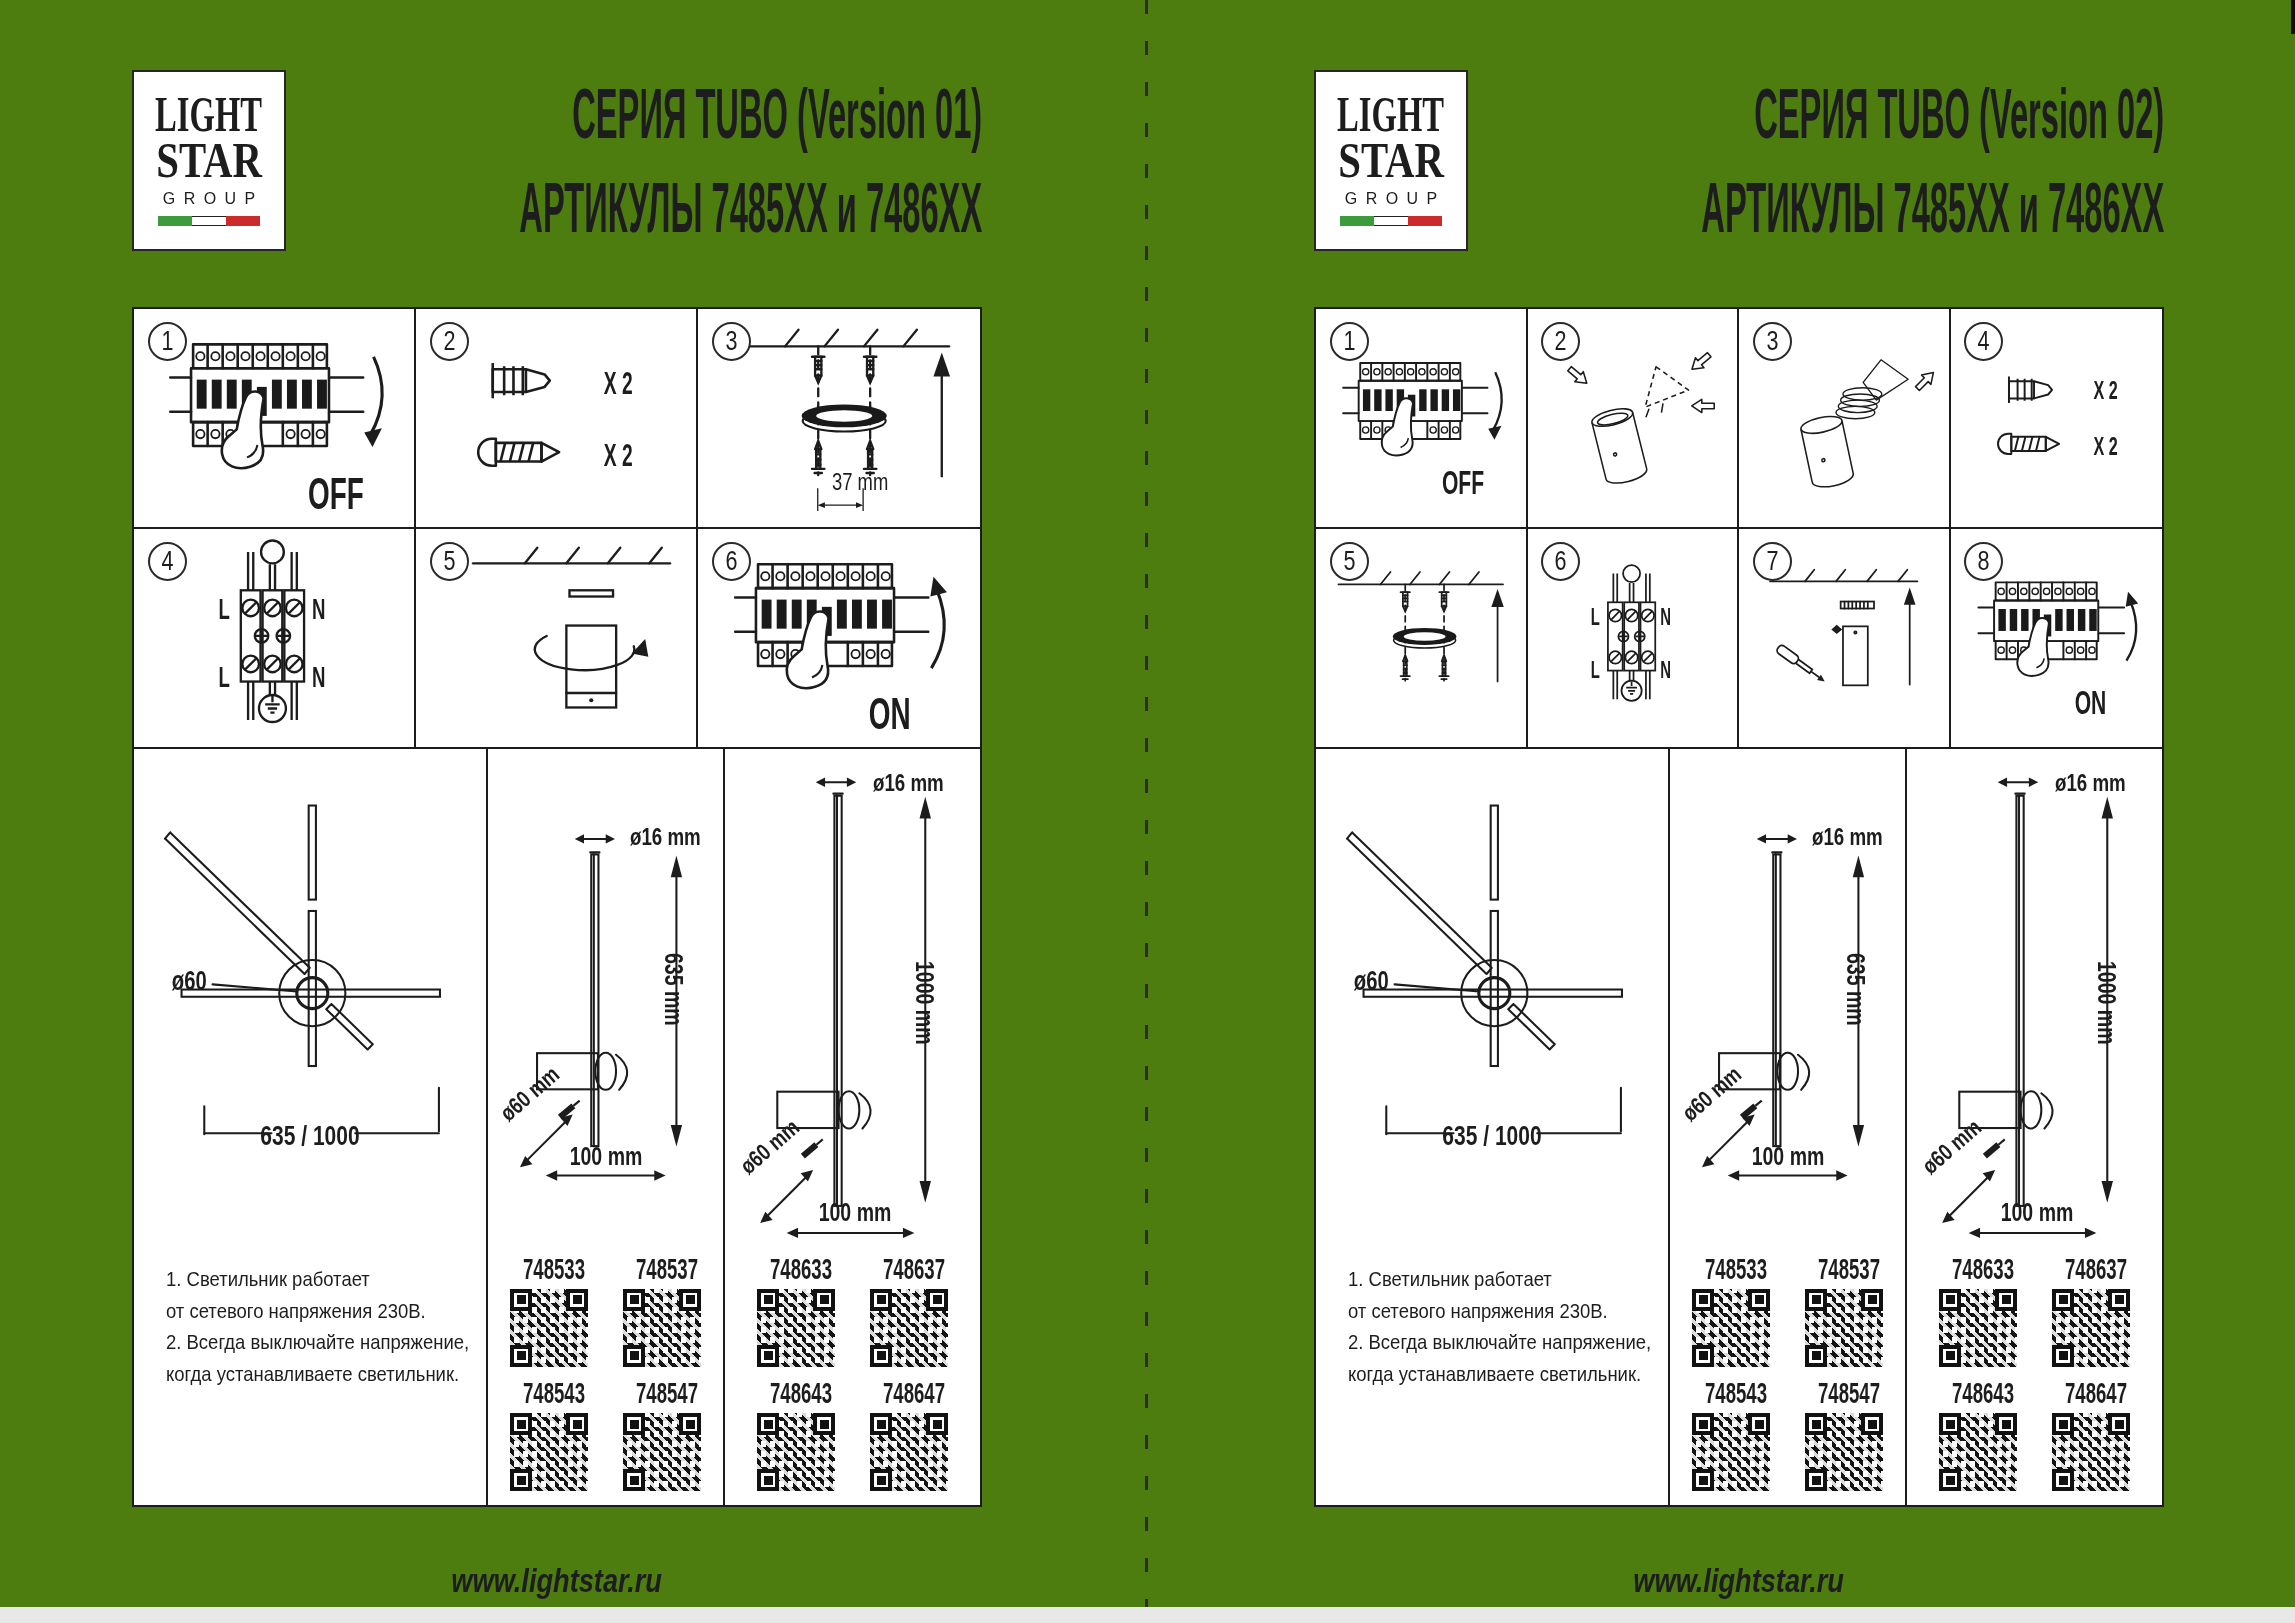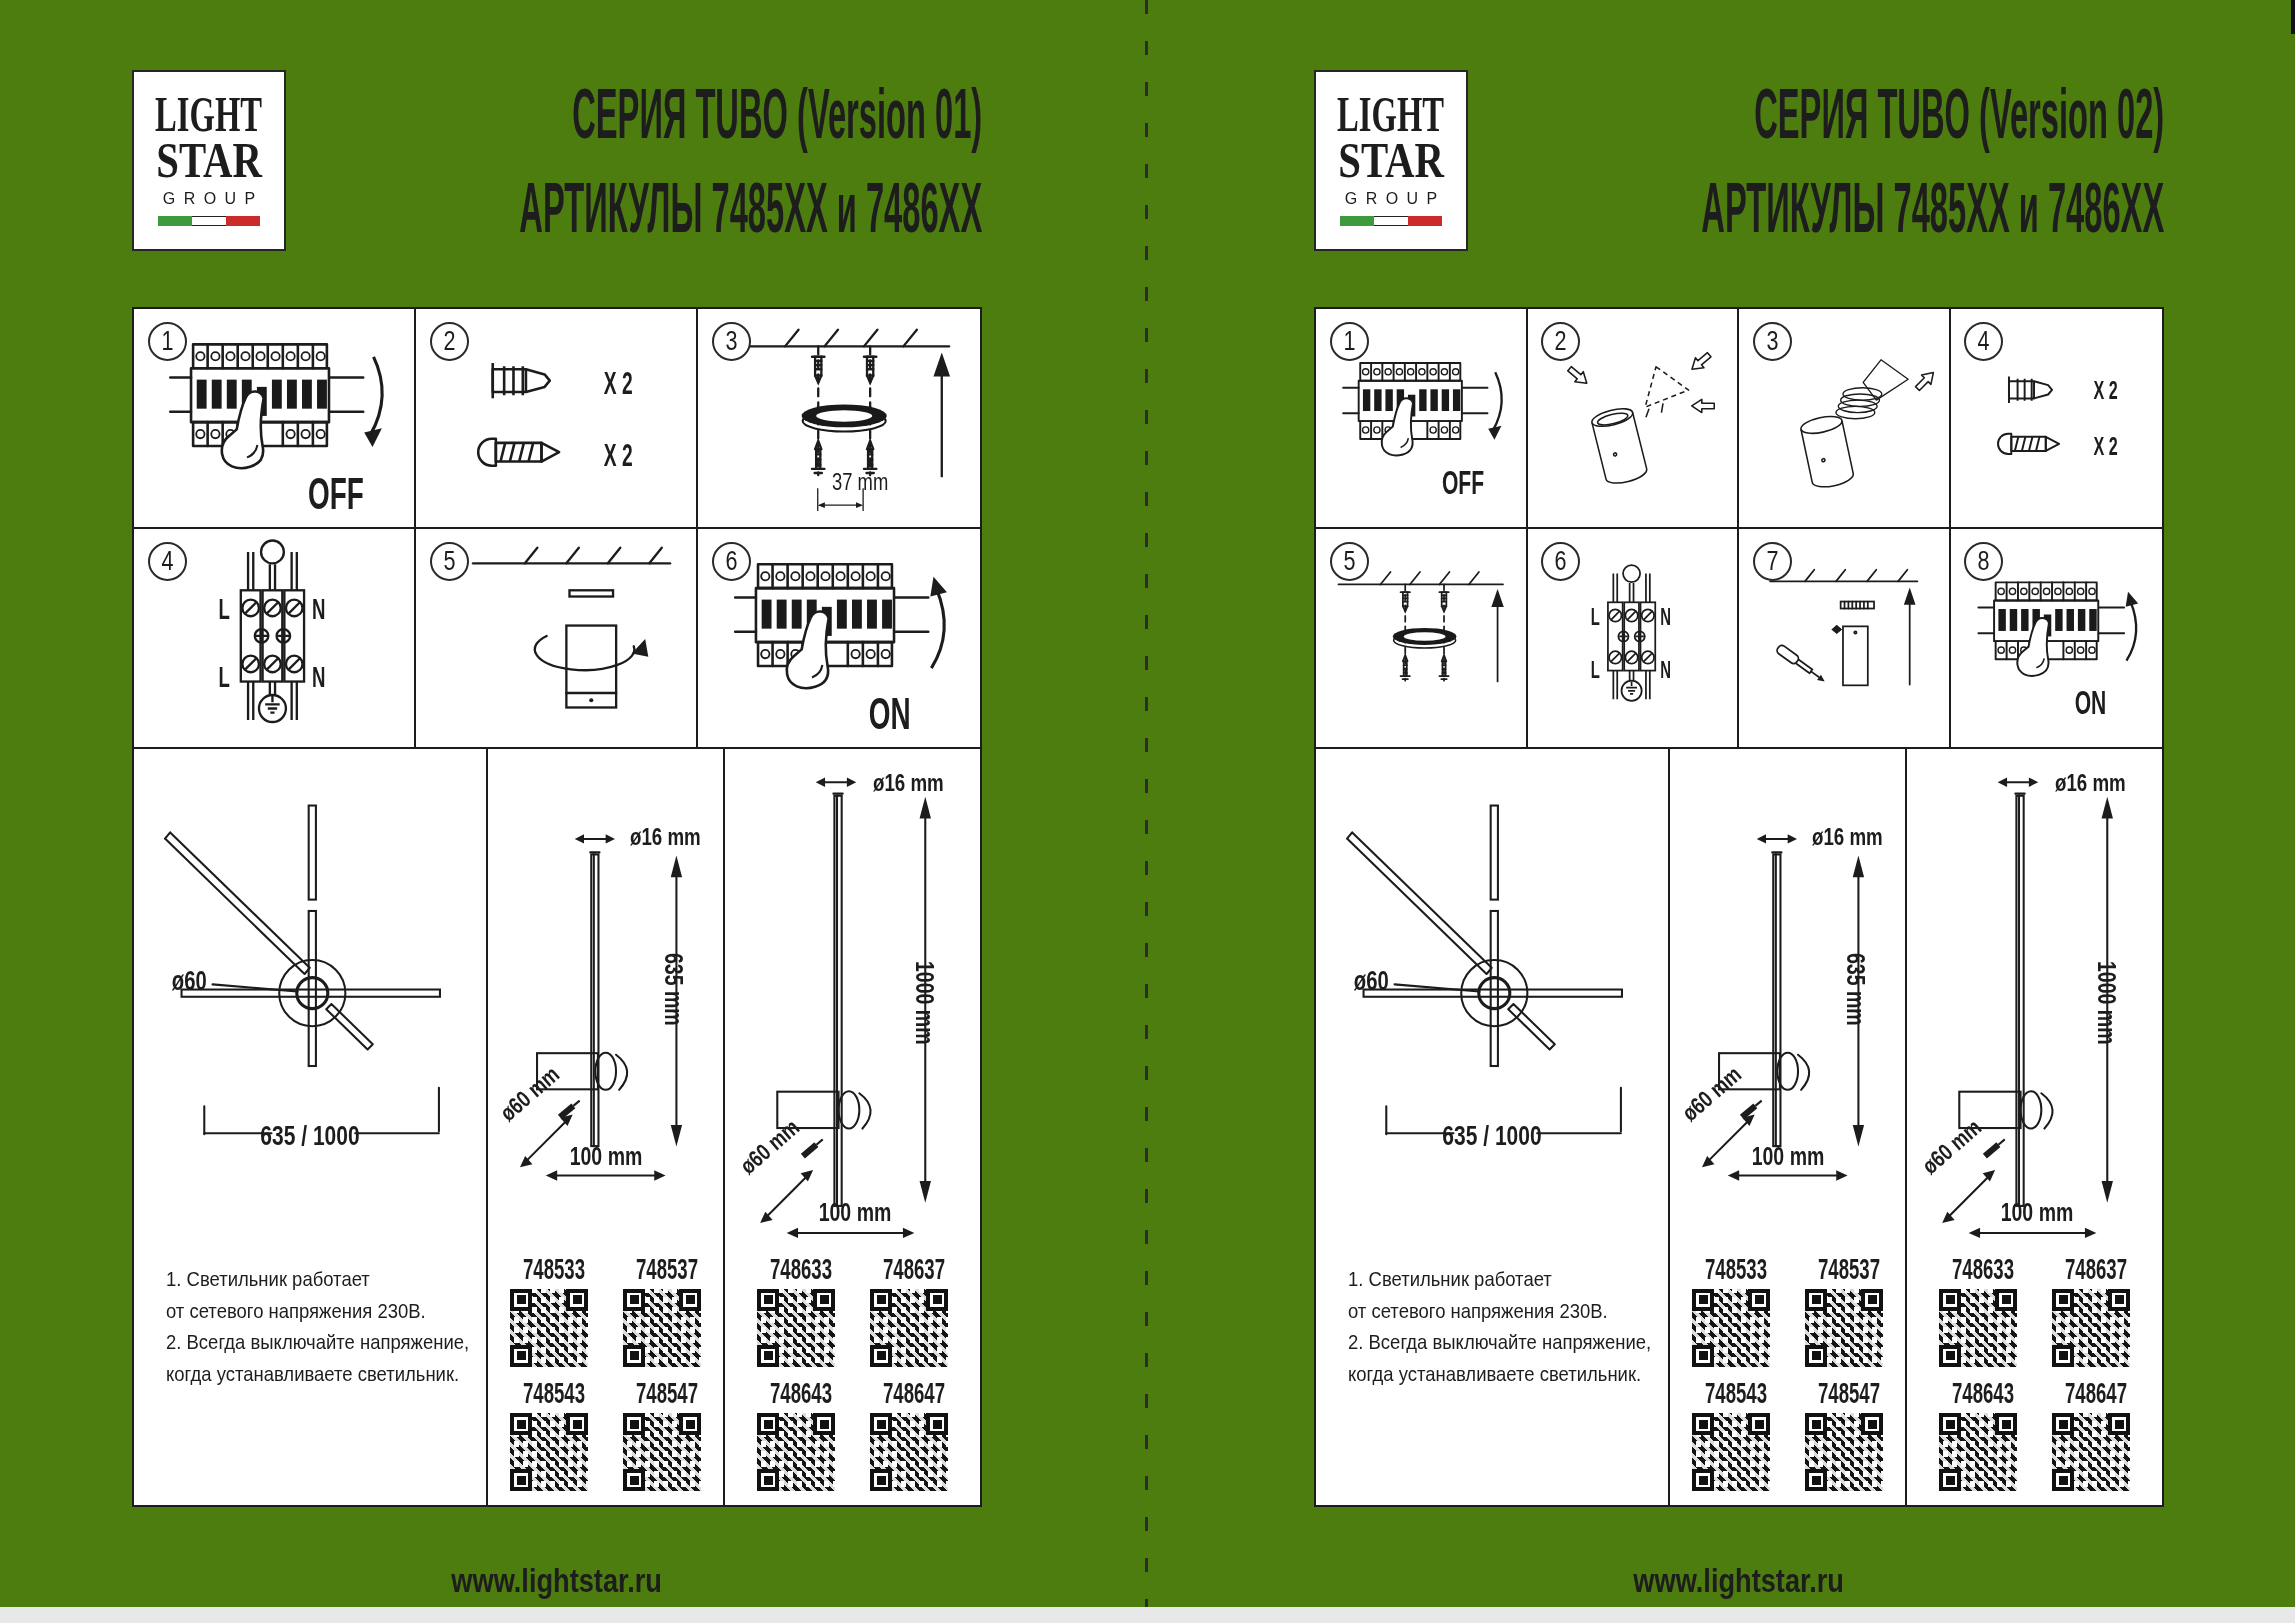"www.lightstar.ru" .footer { font-style: none -> italic }
